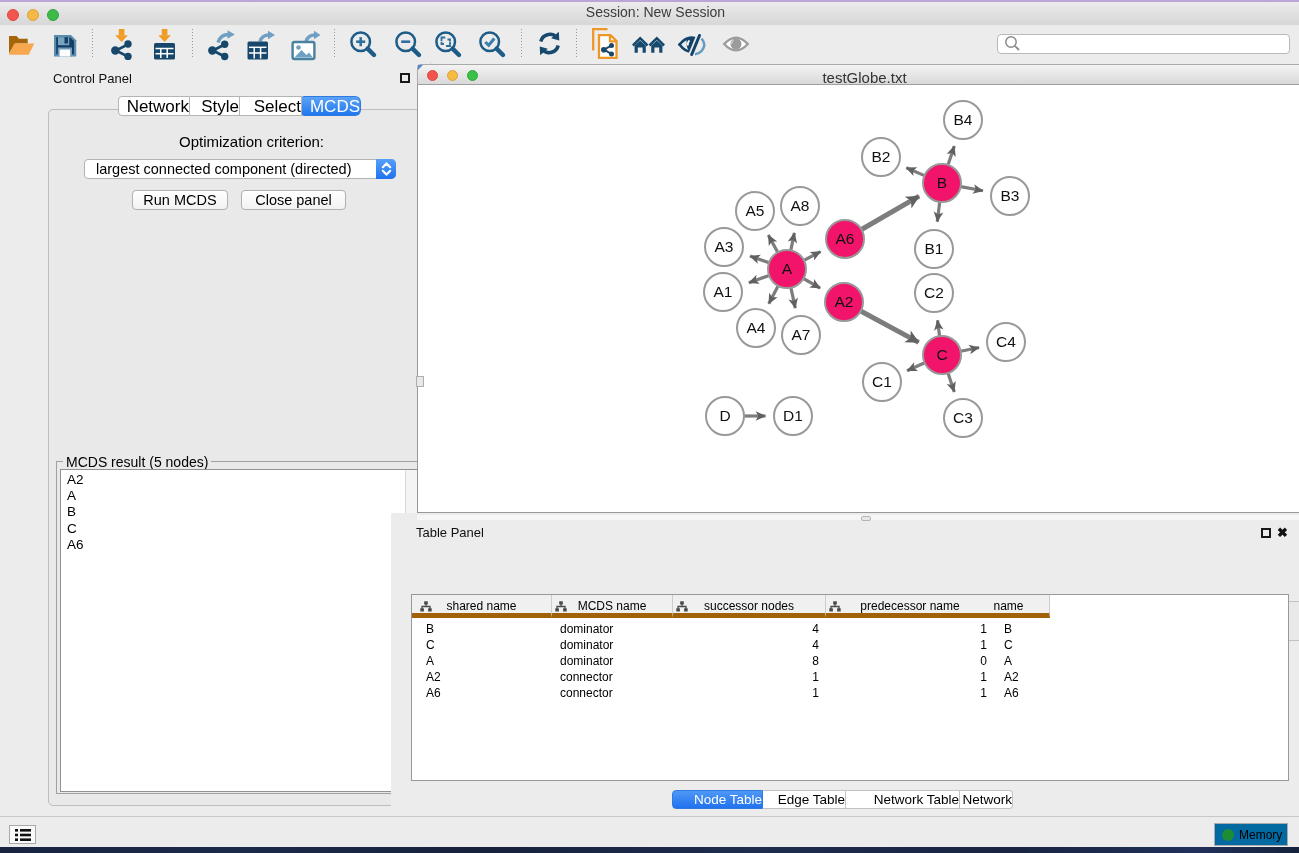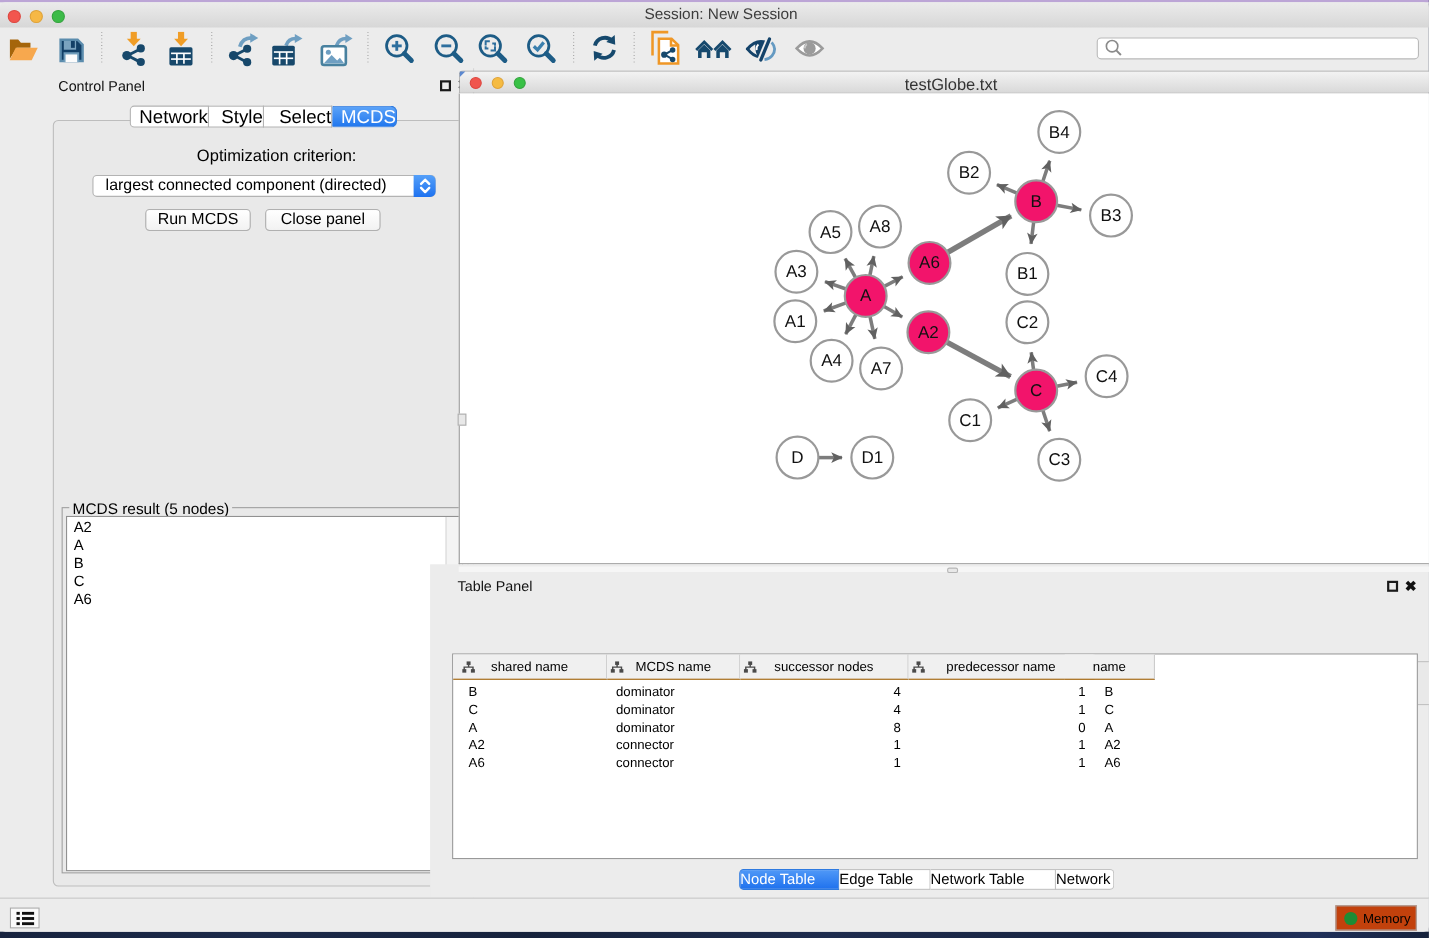"shared name" .th { border-bottom: 1px solid #a16207 -> 5px solid #a16207 }
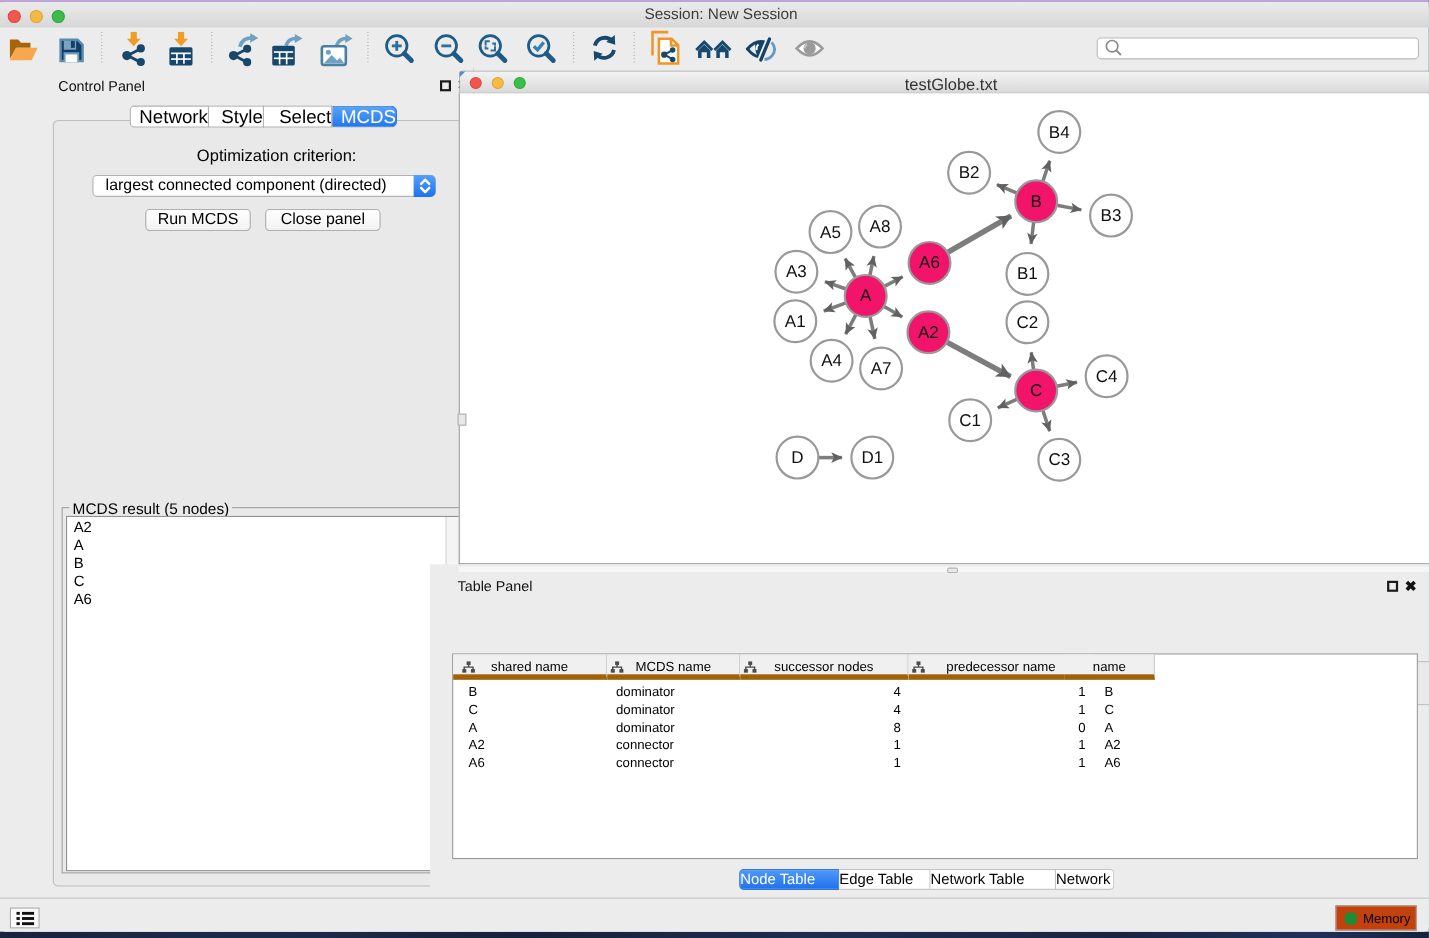"Node Table" .btab { text-align: left -> right }
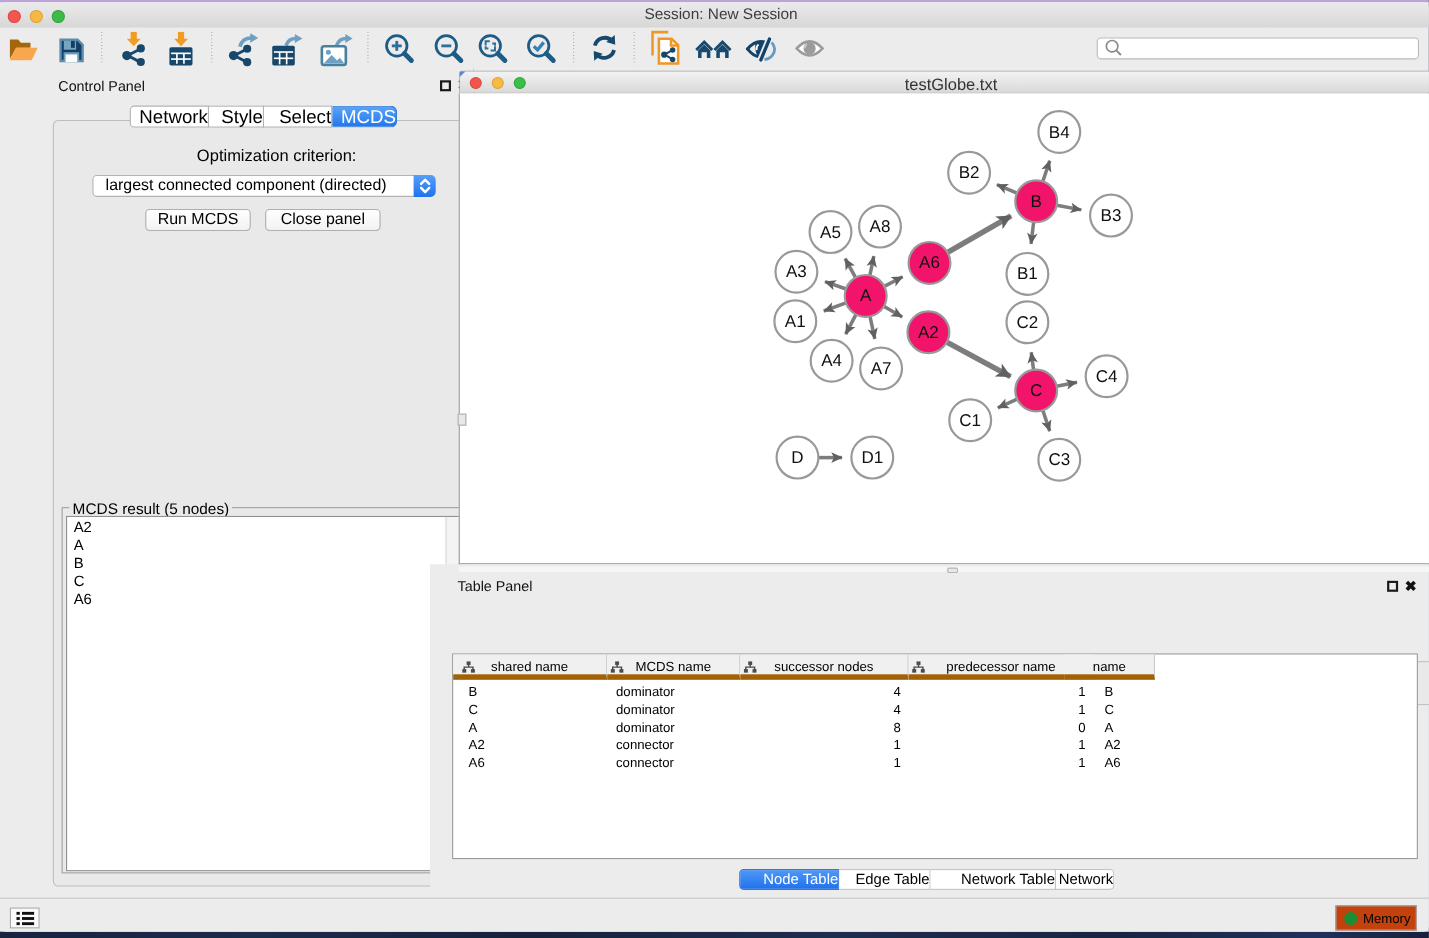"Memory" #memButton { background: #c2410c -> #0369a1 }
